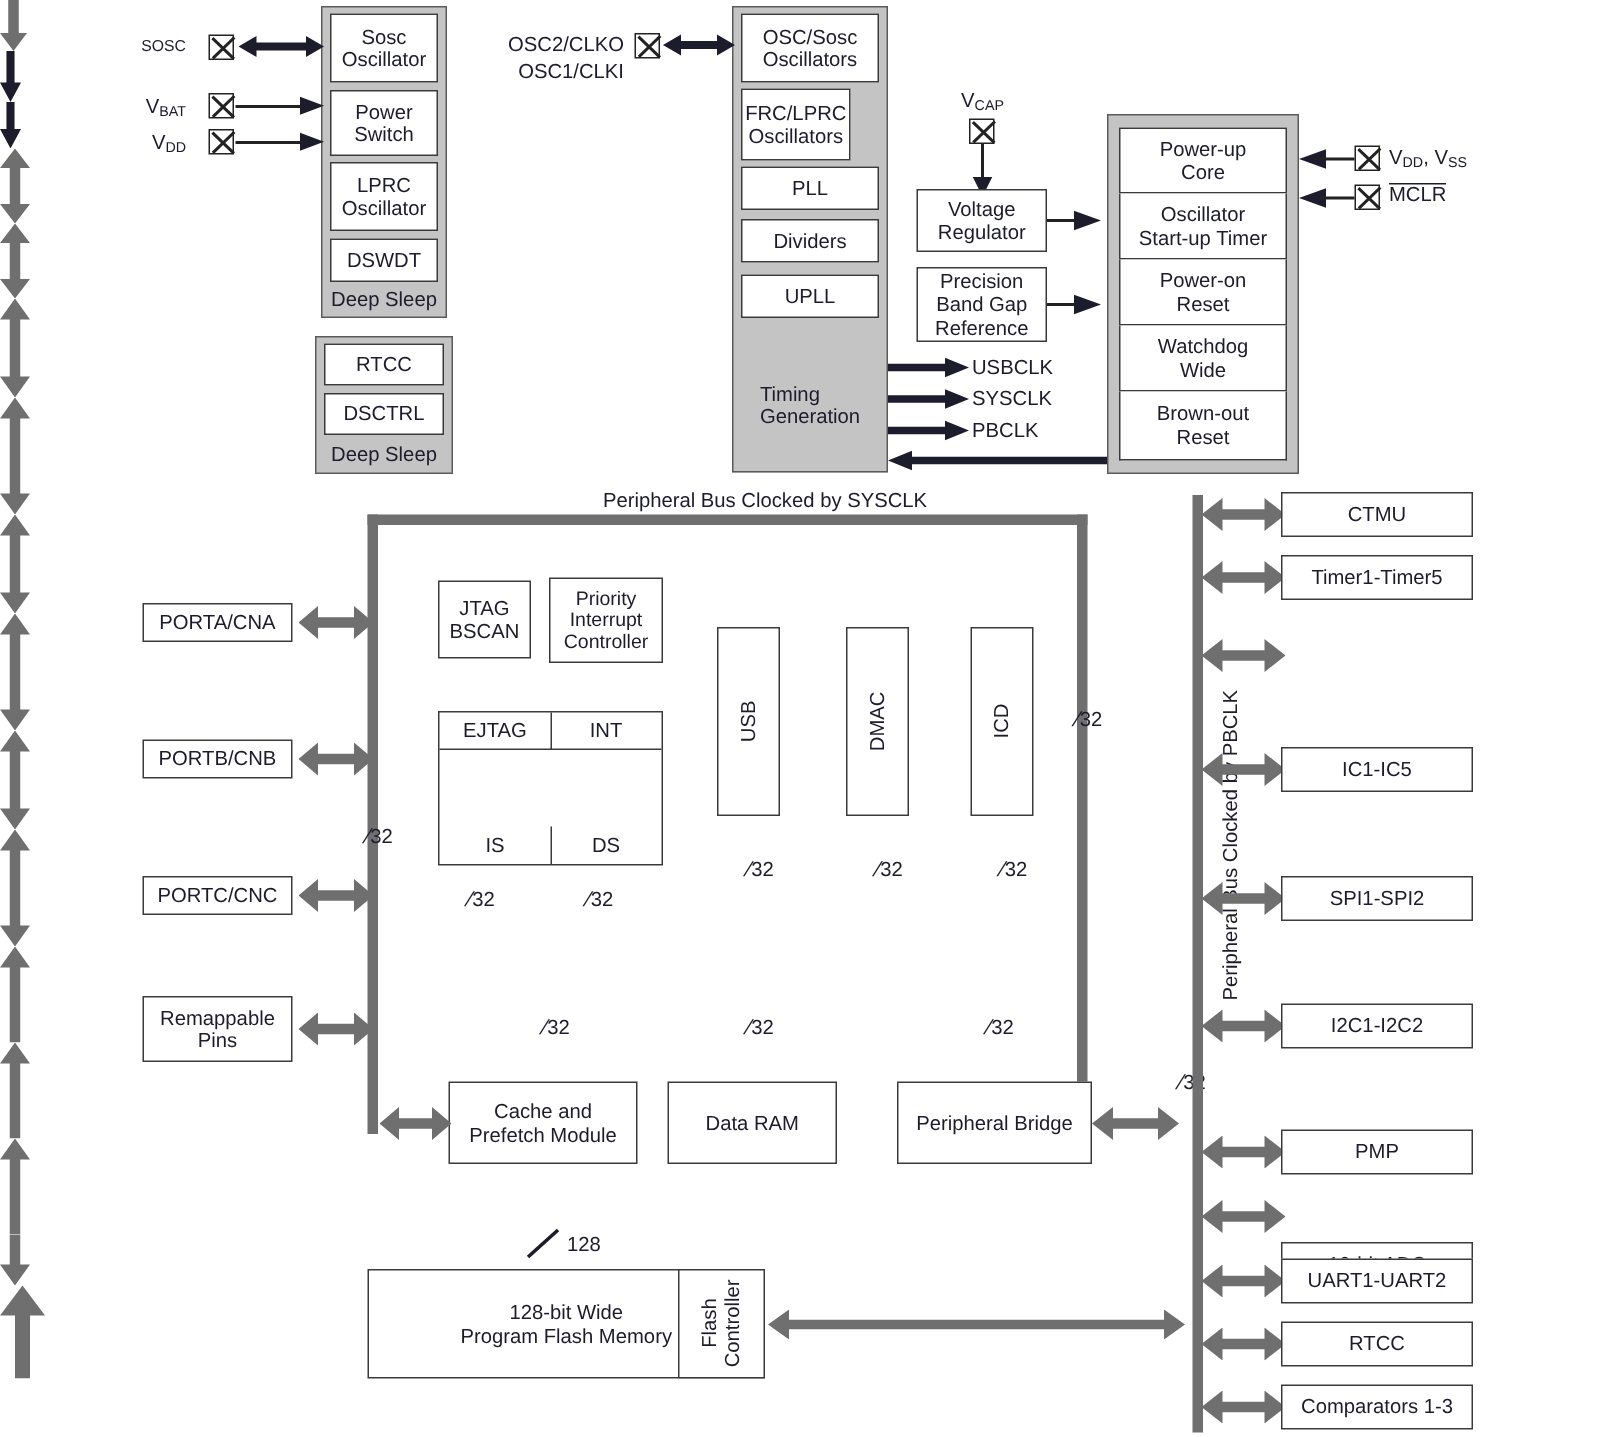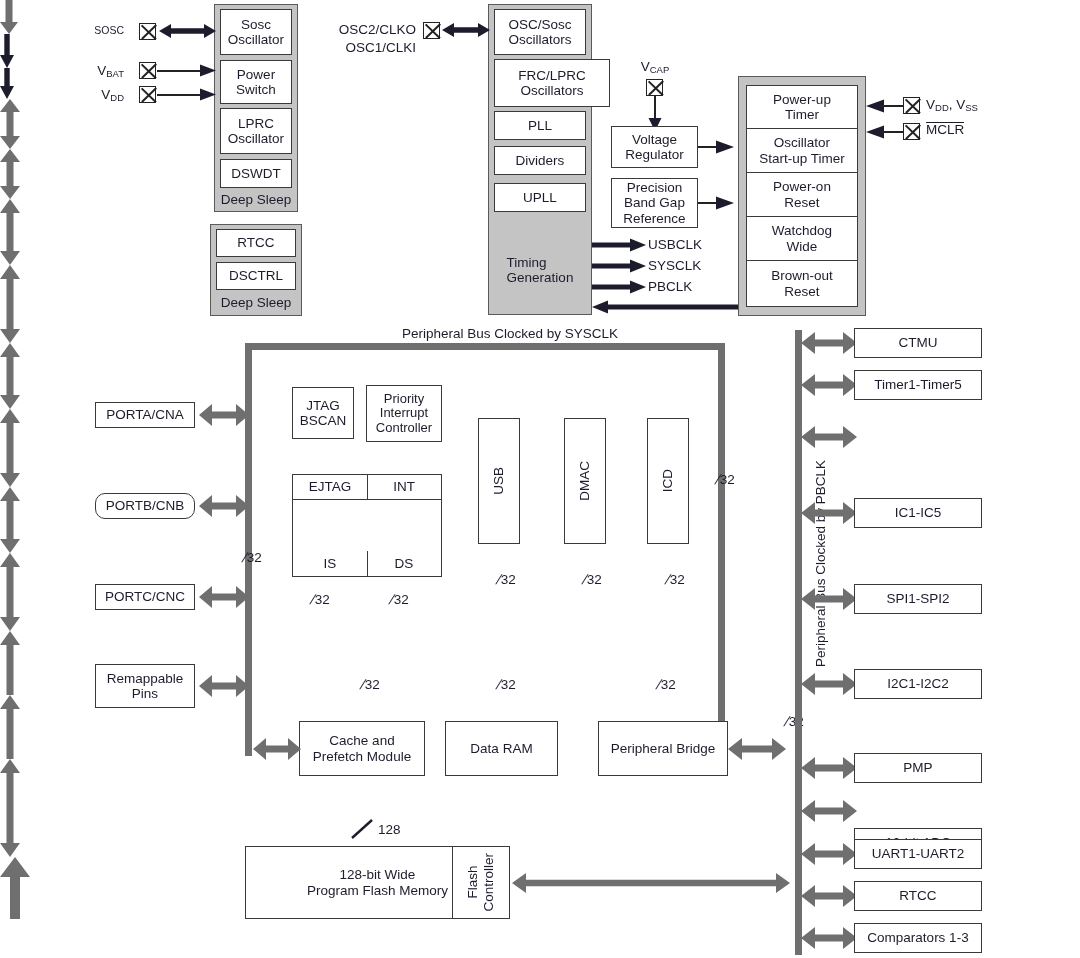"FRC/LPRC" div.wbox { width: 116px -> 73px }
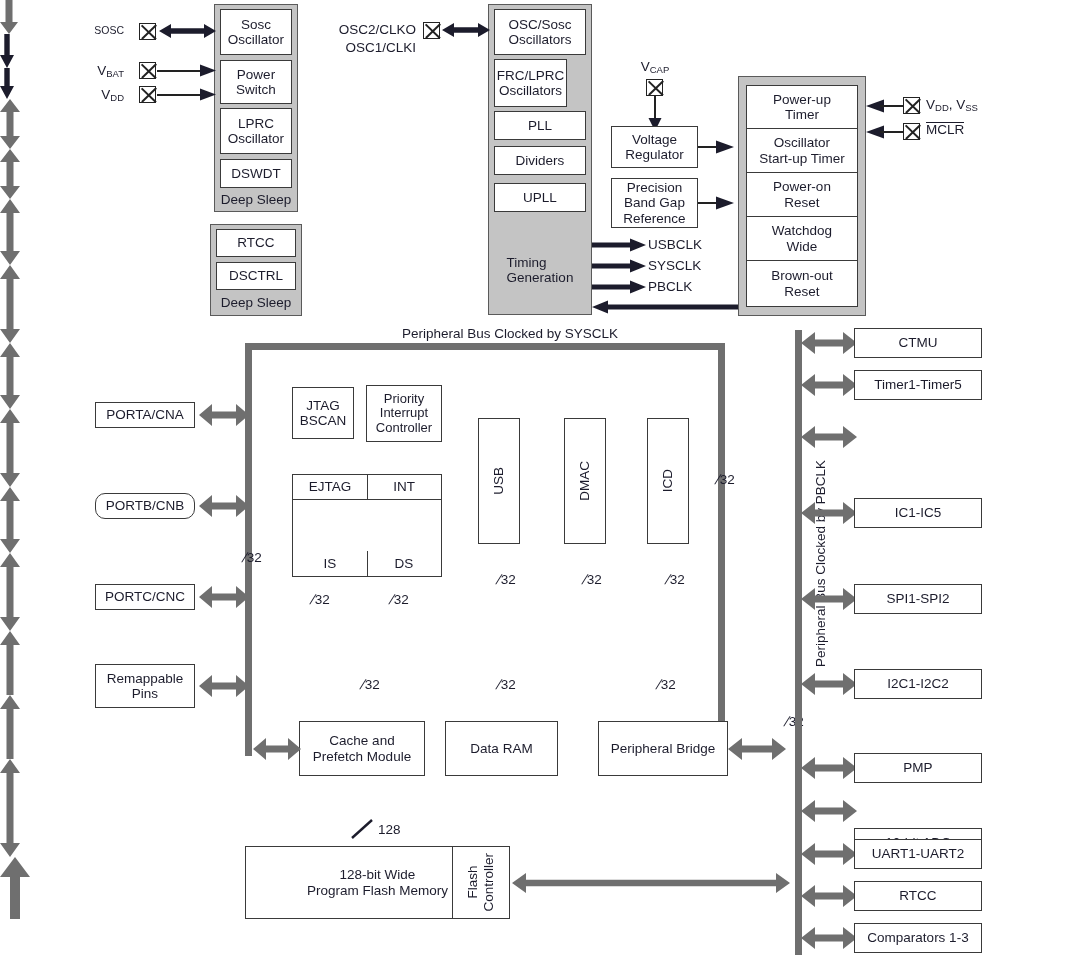"Power-up" span { text: Timer -> Core }
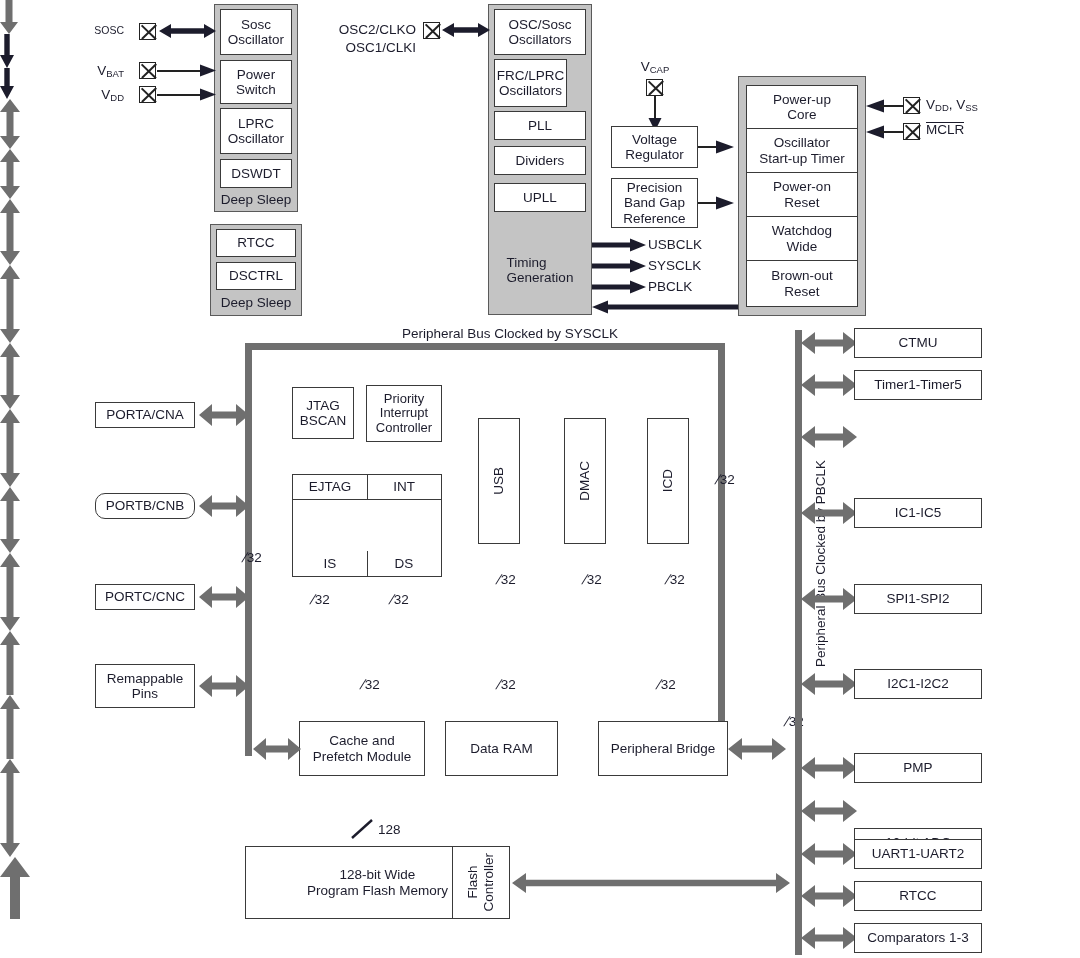"PORTB/CNB" div.wbox { border-radius: 10px -> none }
